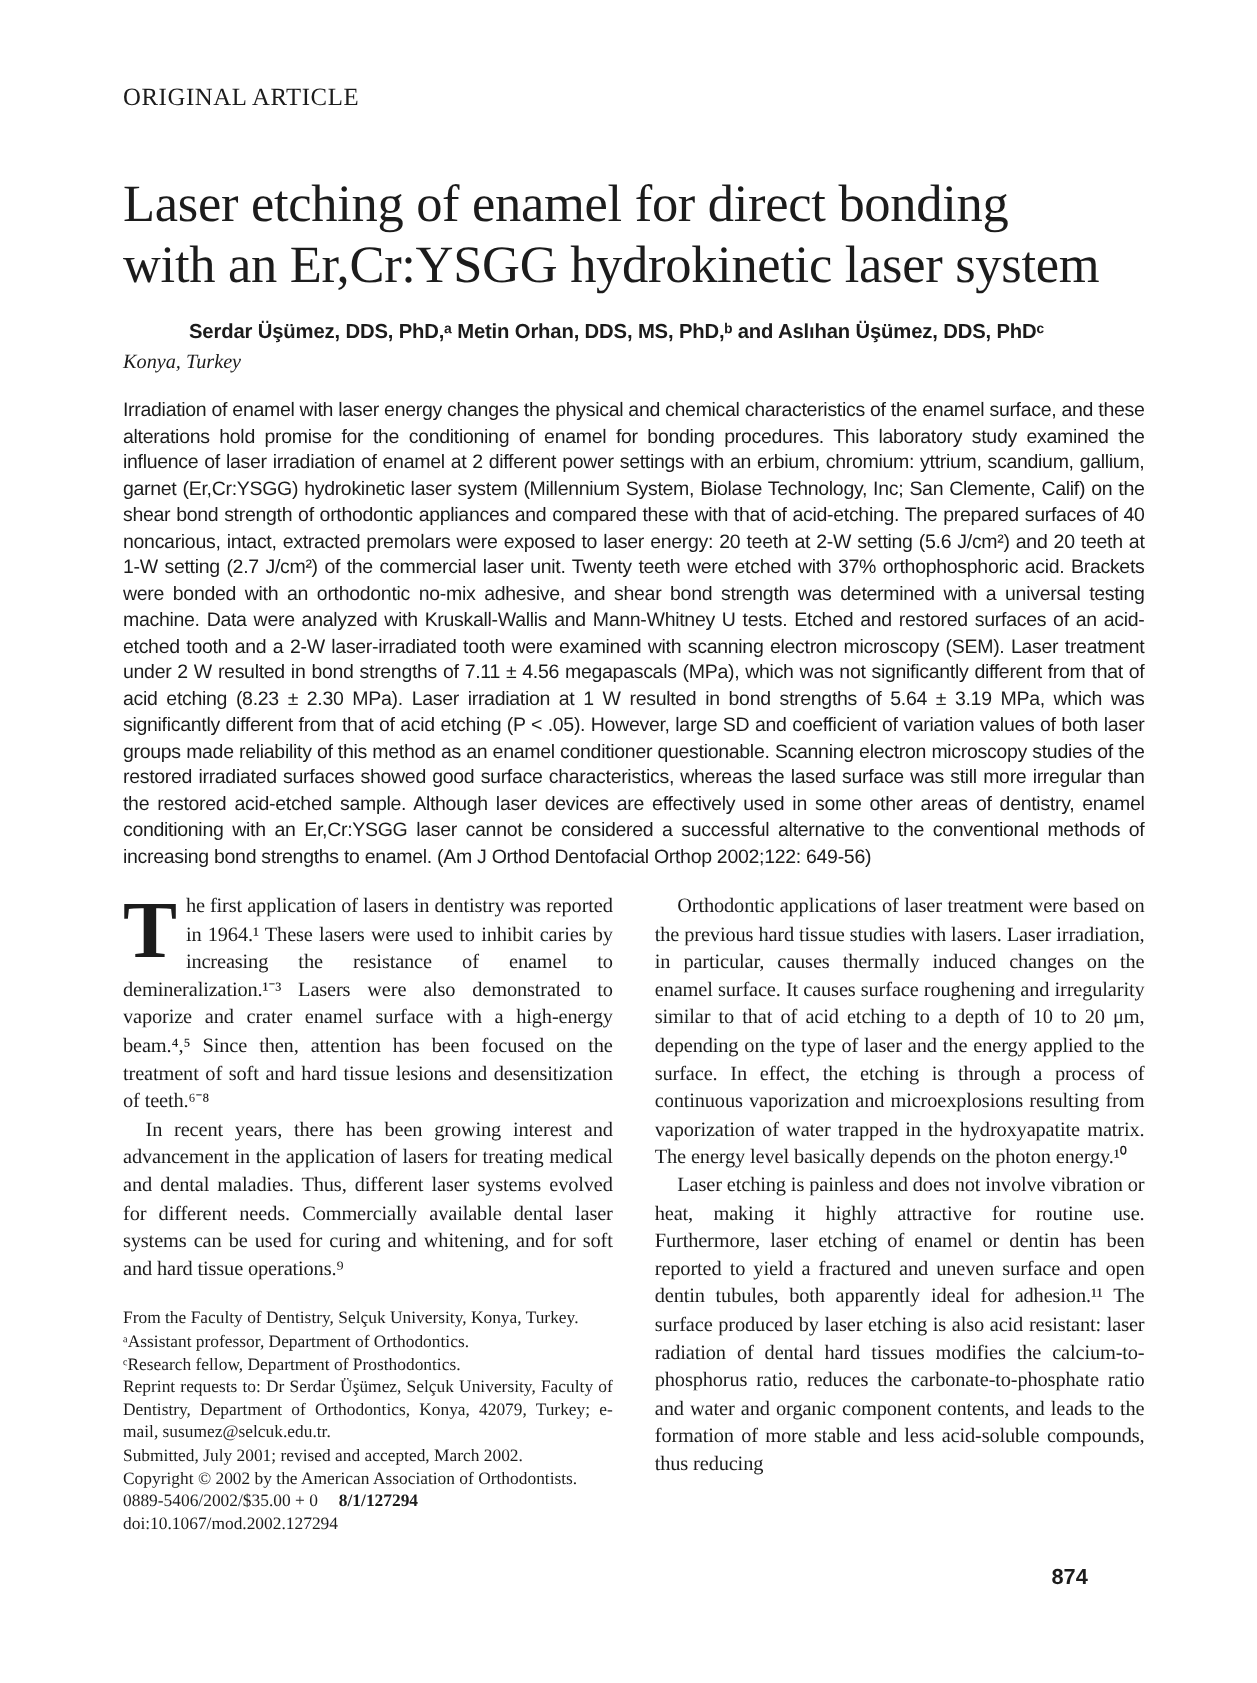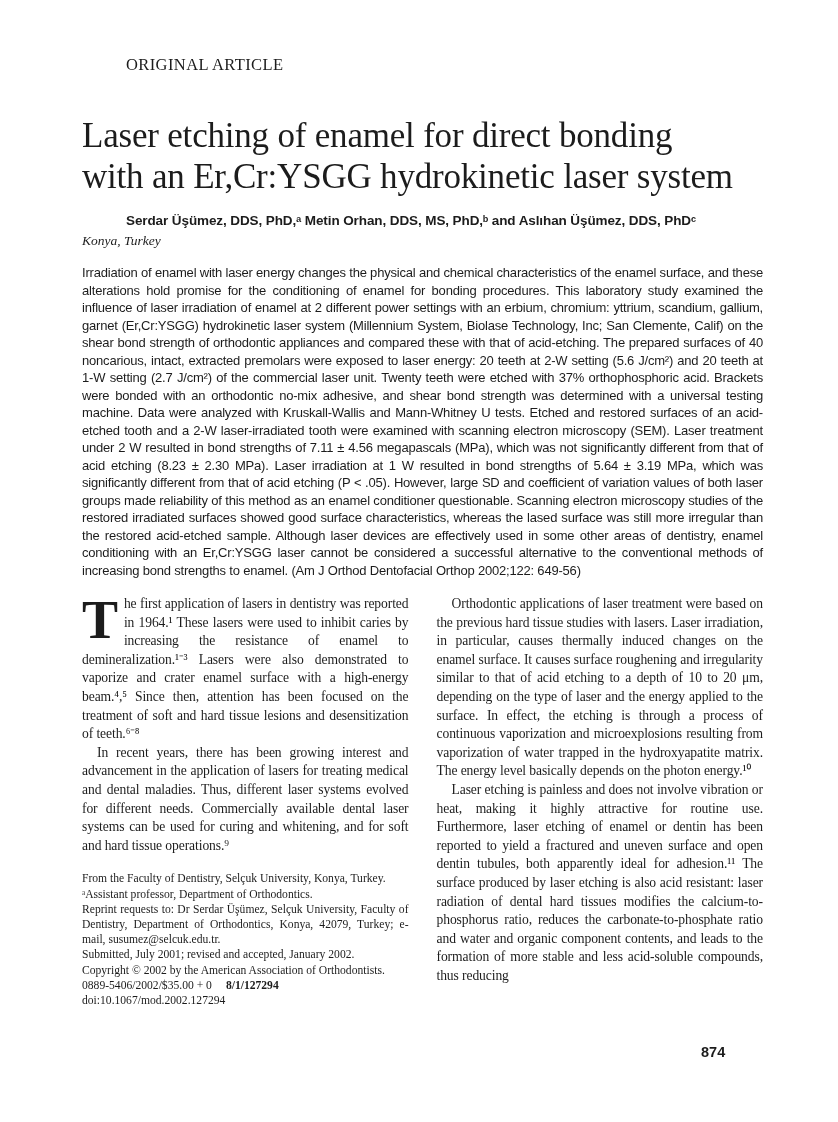"ORIGINAL ARTICLE" .kicker { margin-left: 44px -> none }
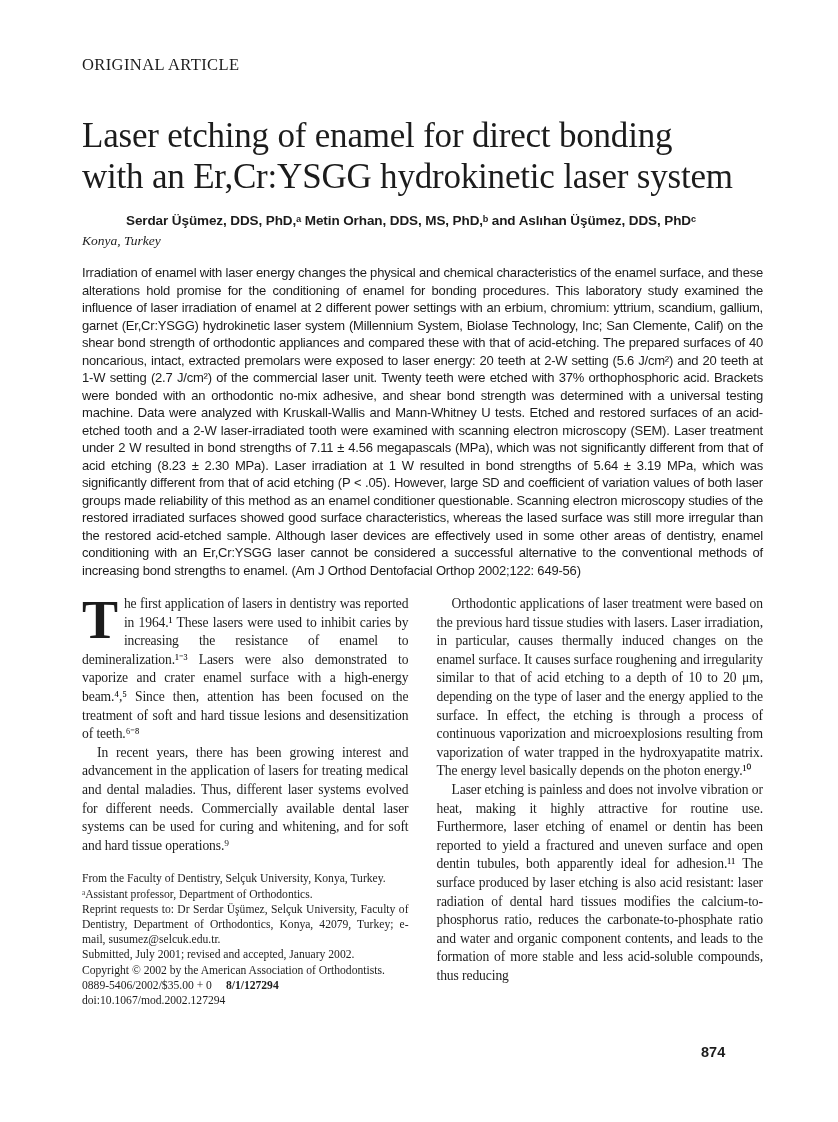"ᶜResearch fellow, Department of" div { html: none -> <div>ᶜResearch fellow, Department of Prosthodontics.</div> }
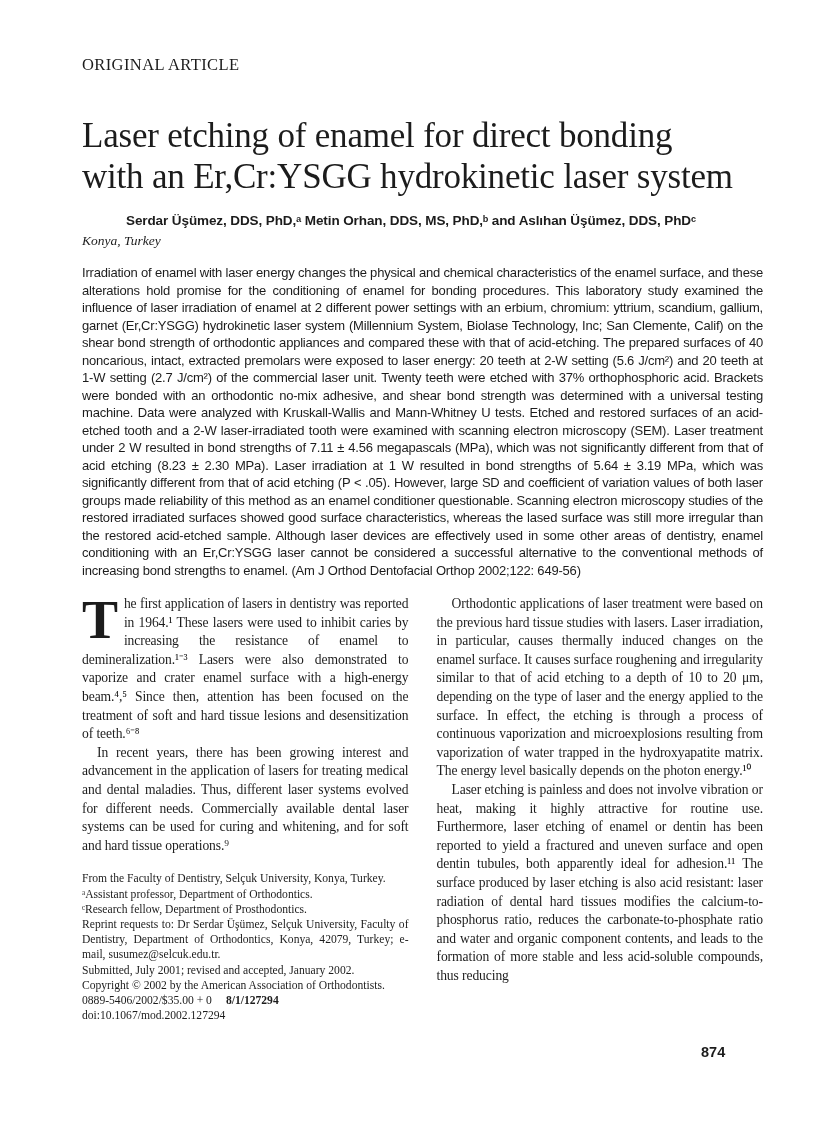"Submitted, July 2001; revised and" div { text: January -> March }
